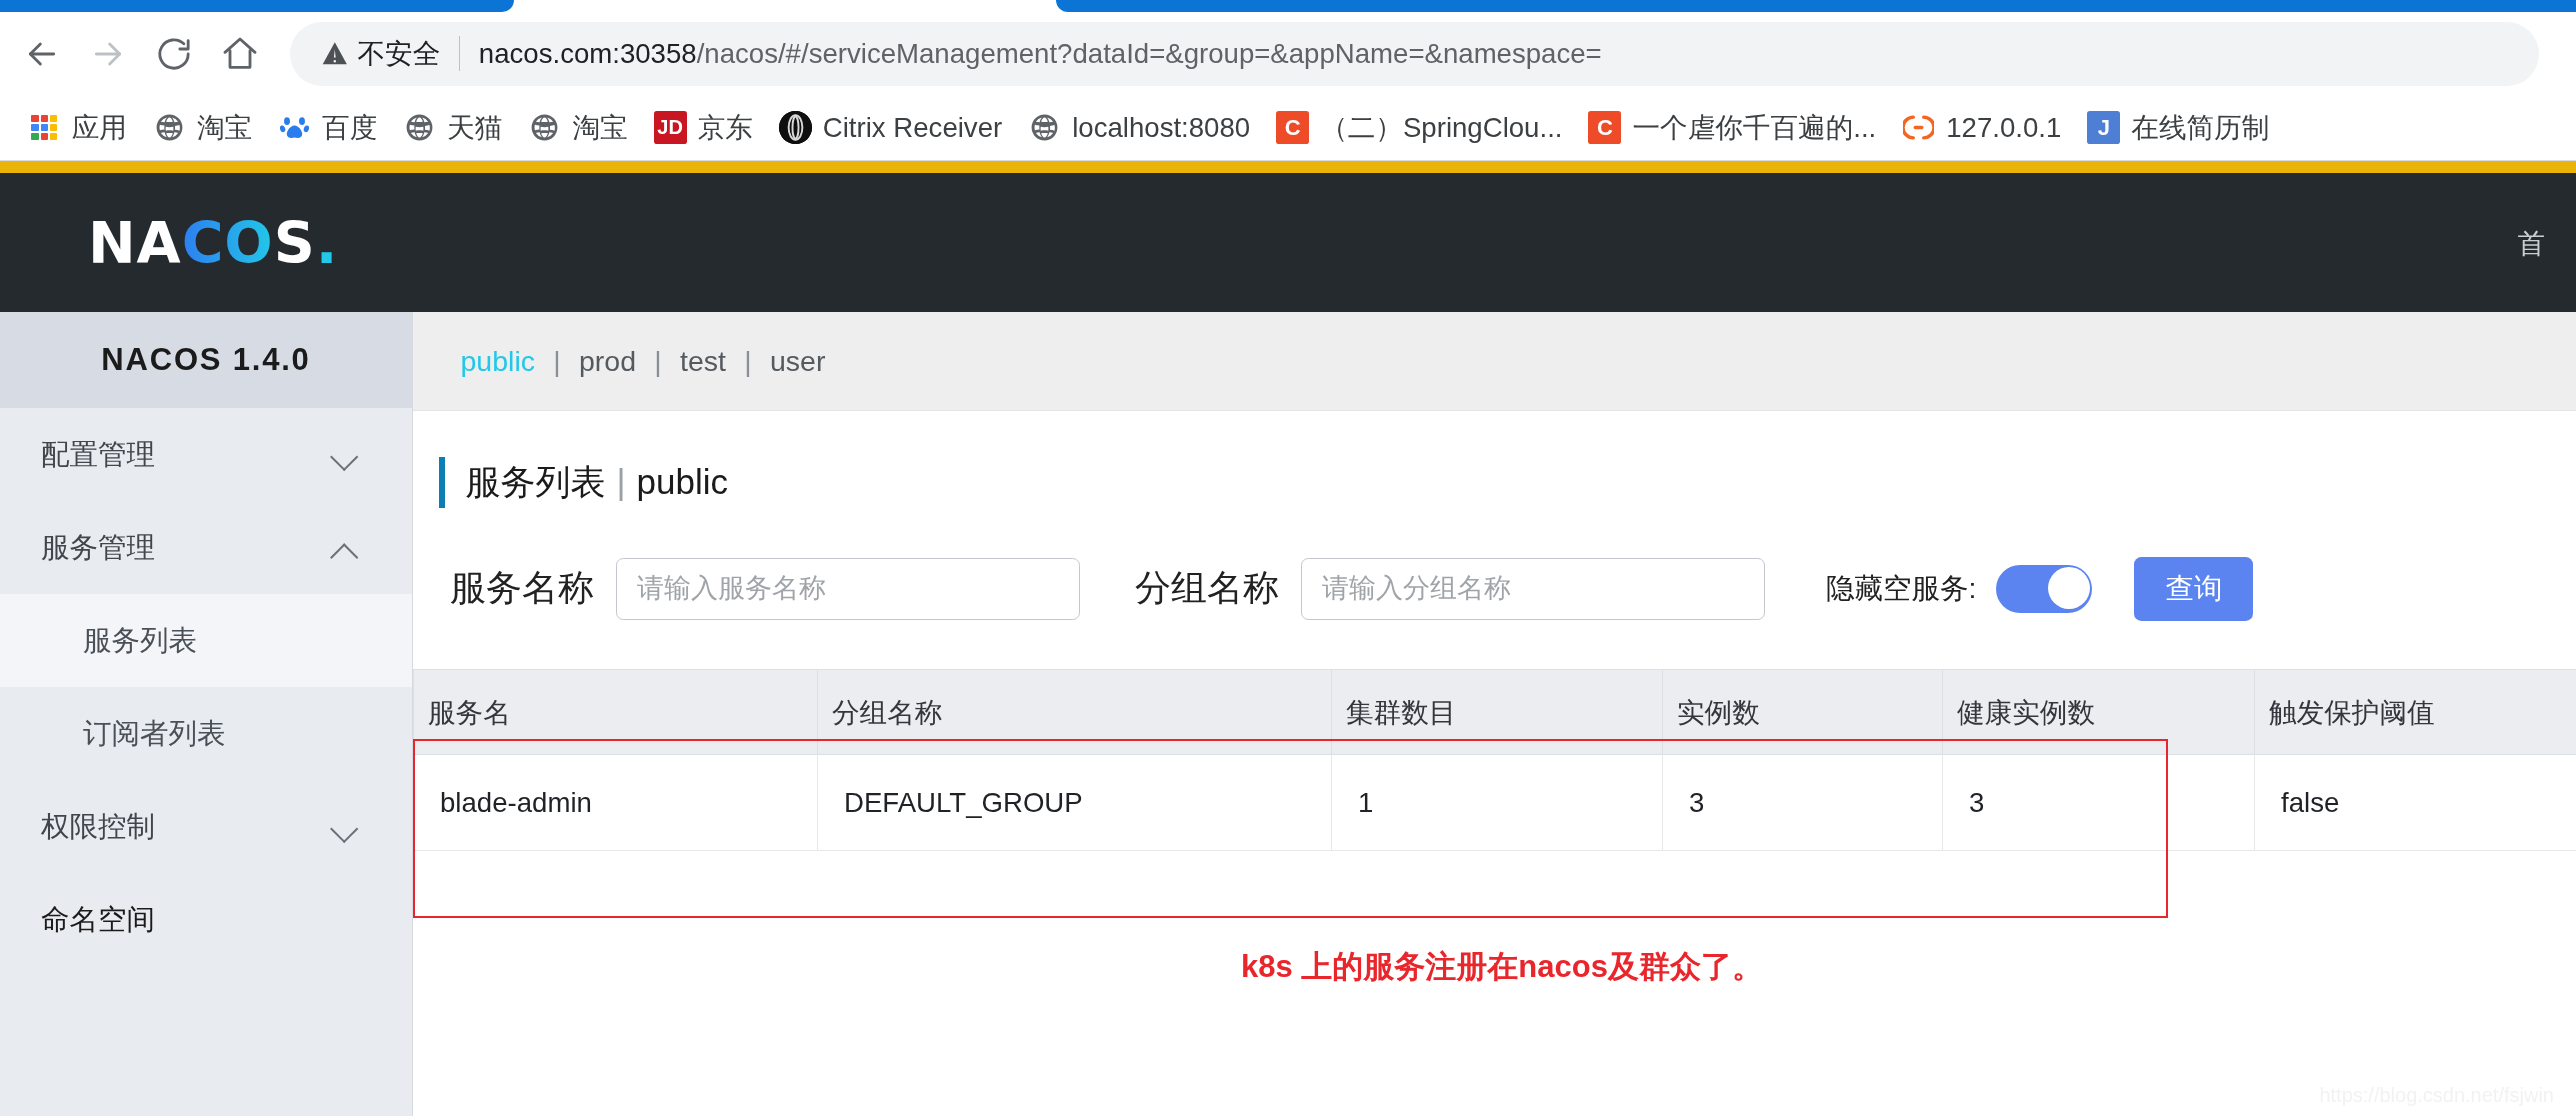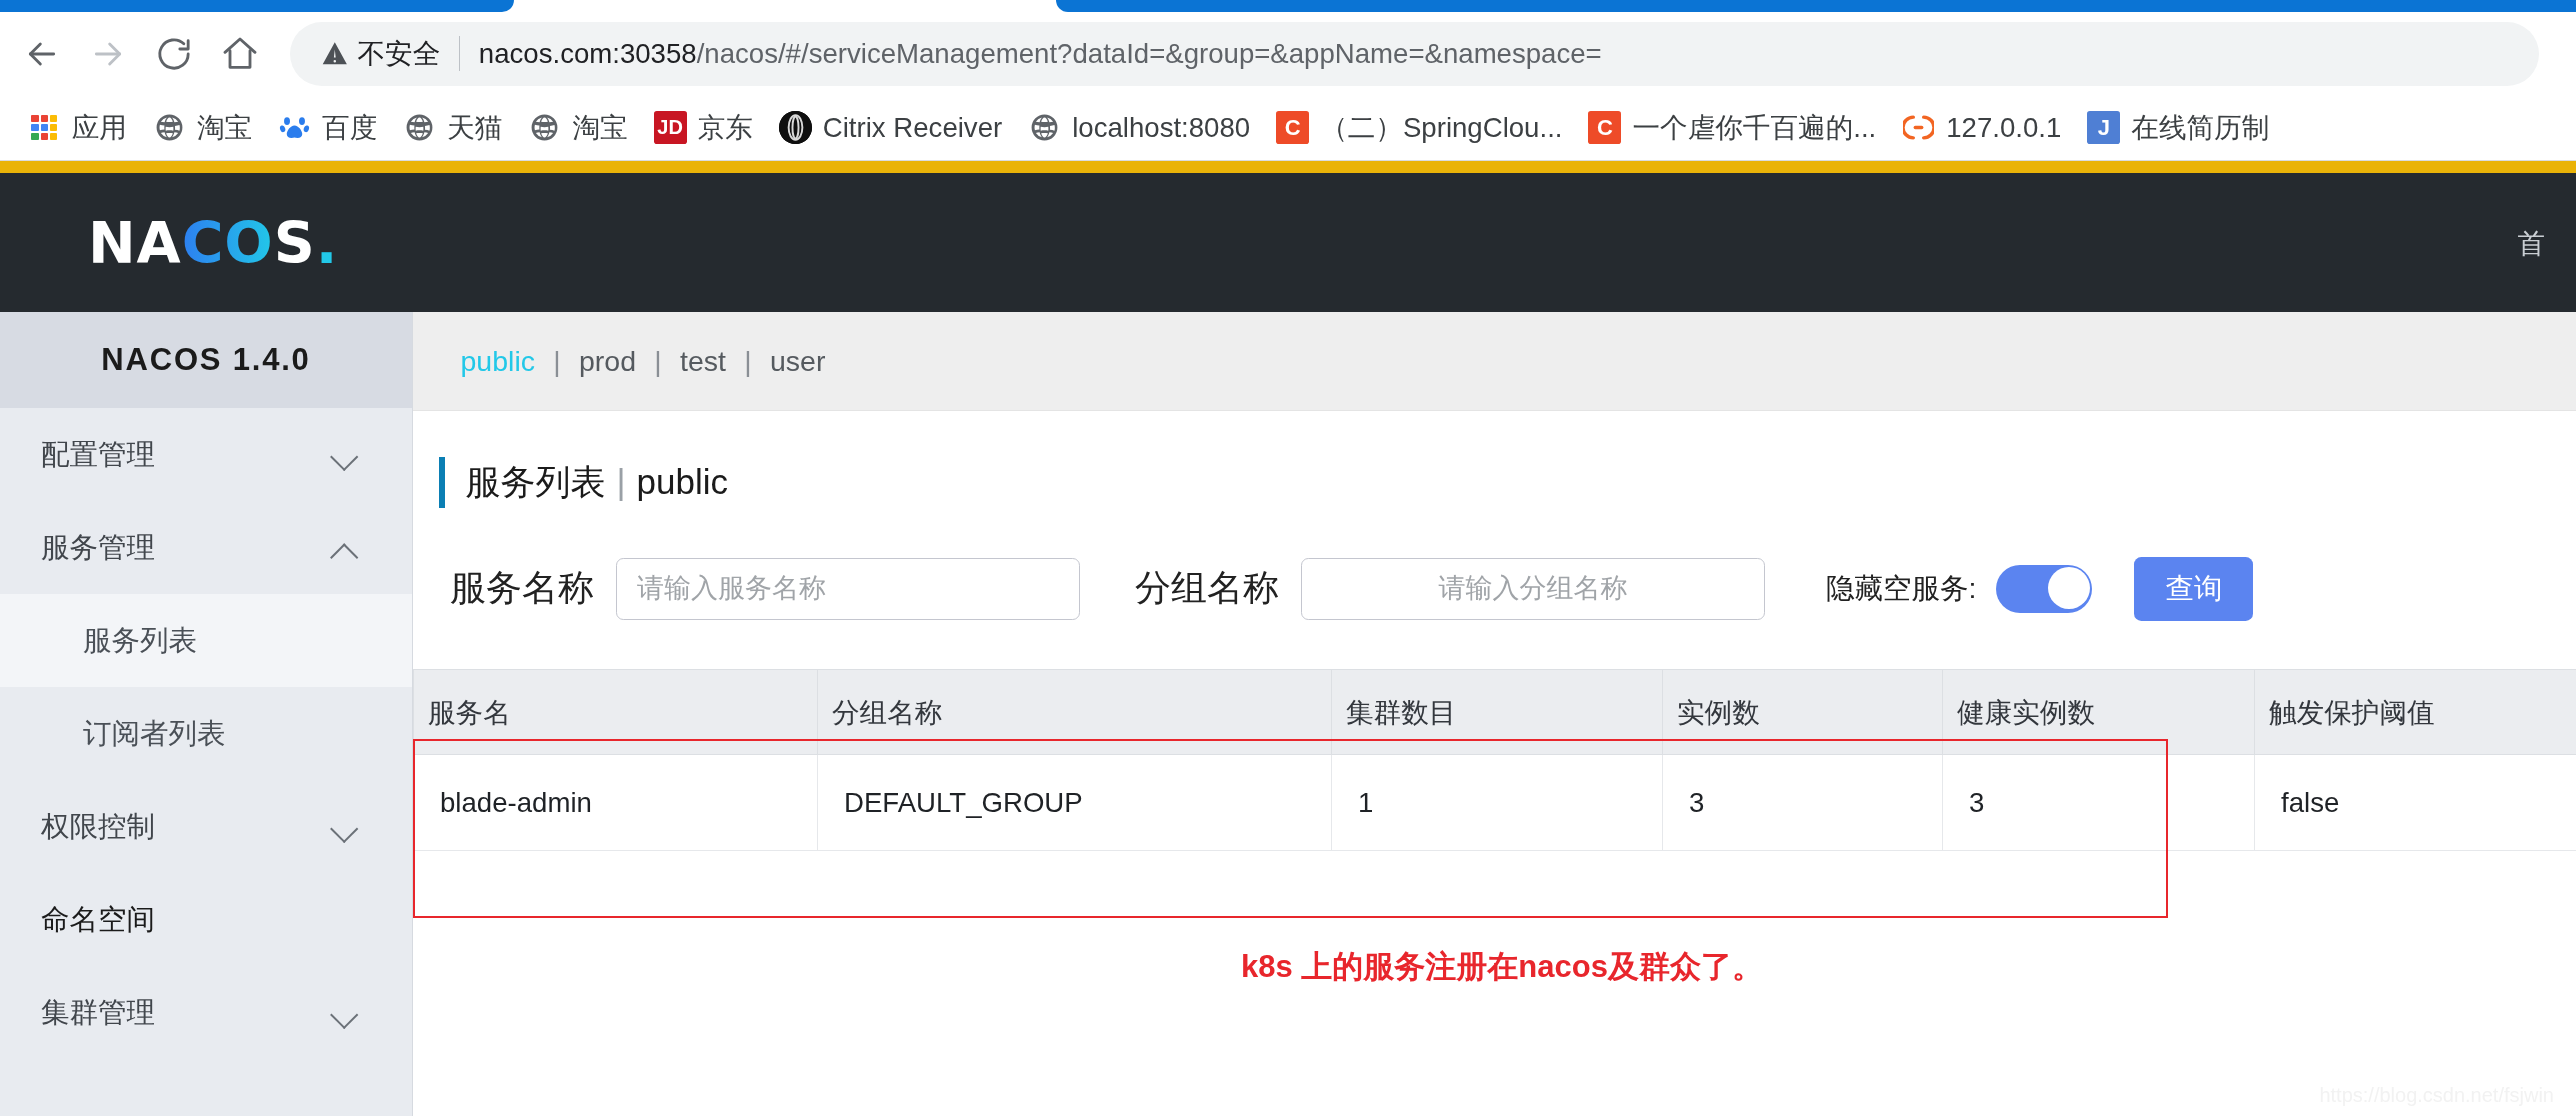"请输入分组名称" #grp-input { text-align: center -> none }
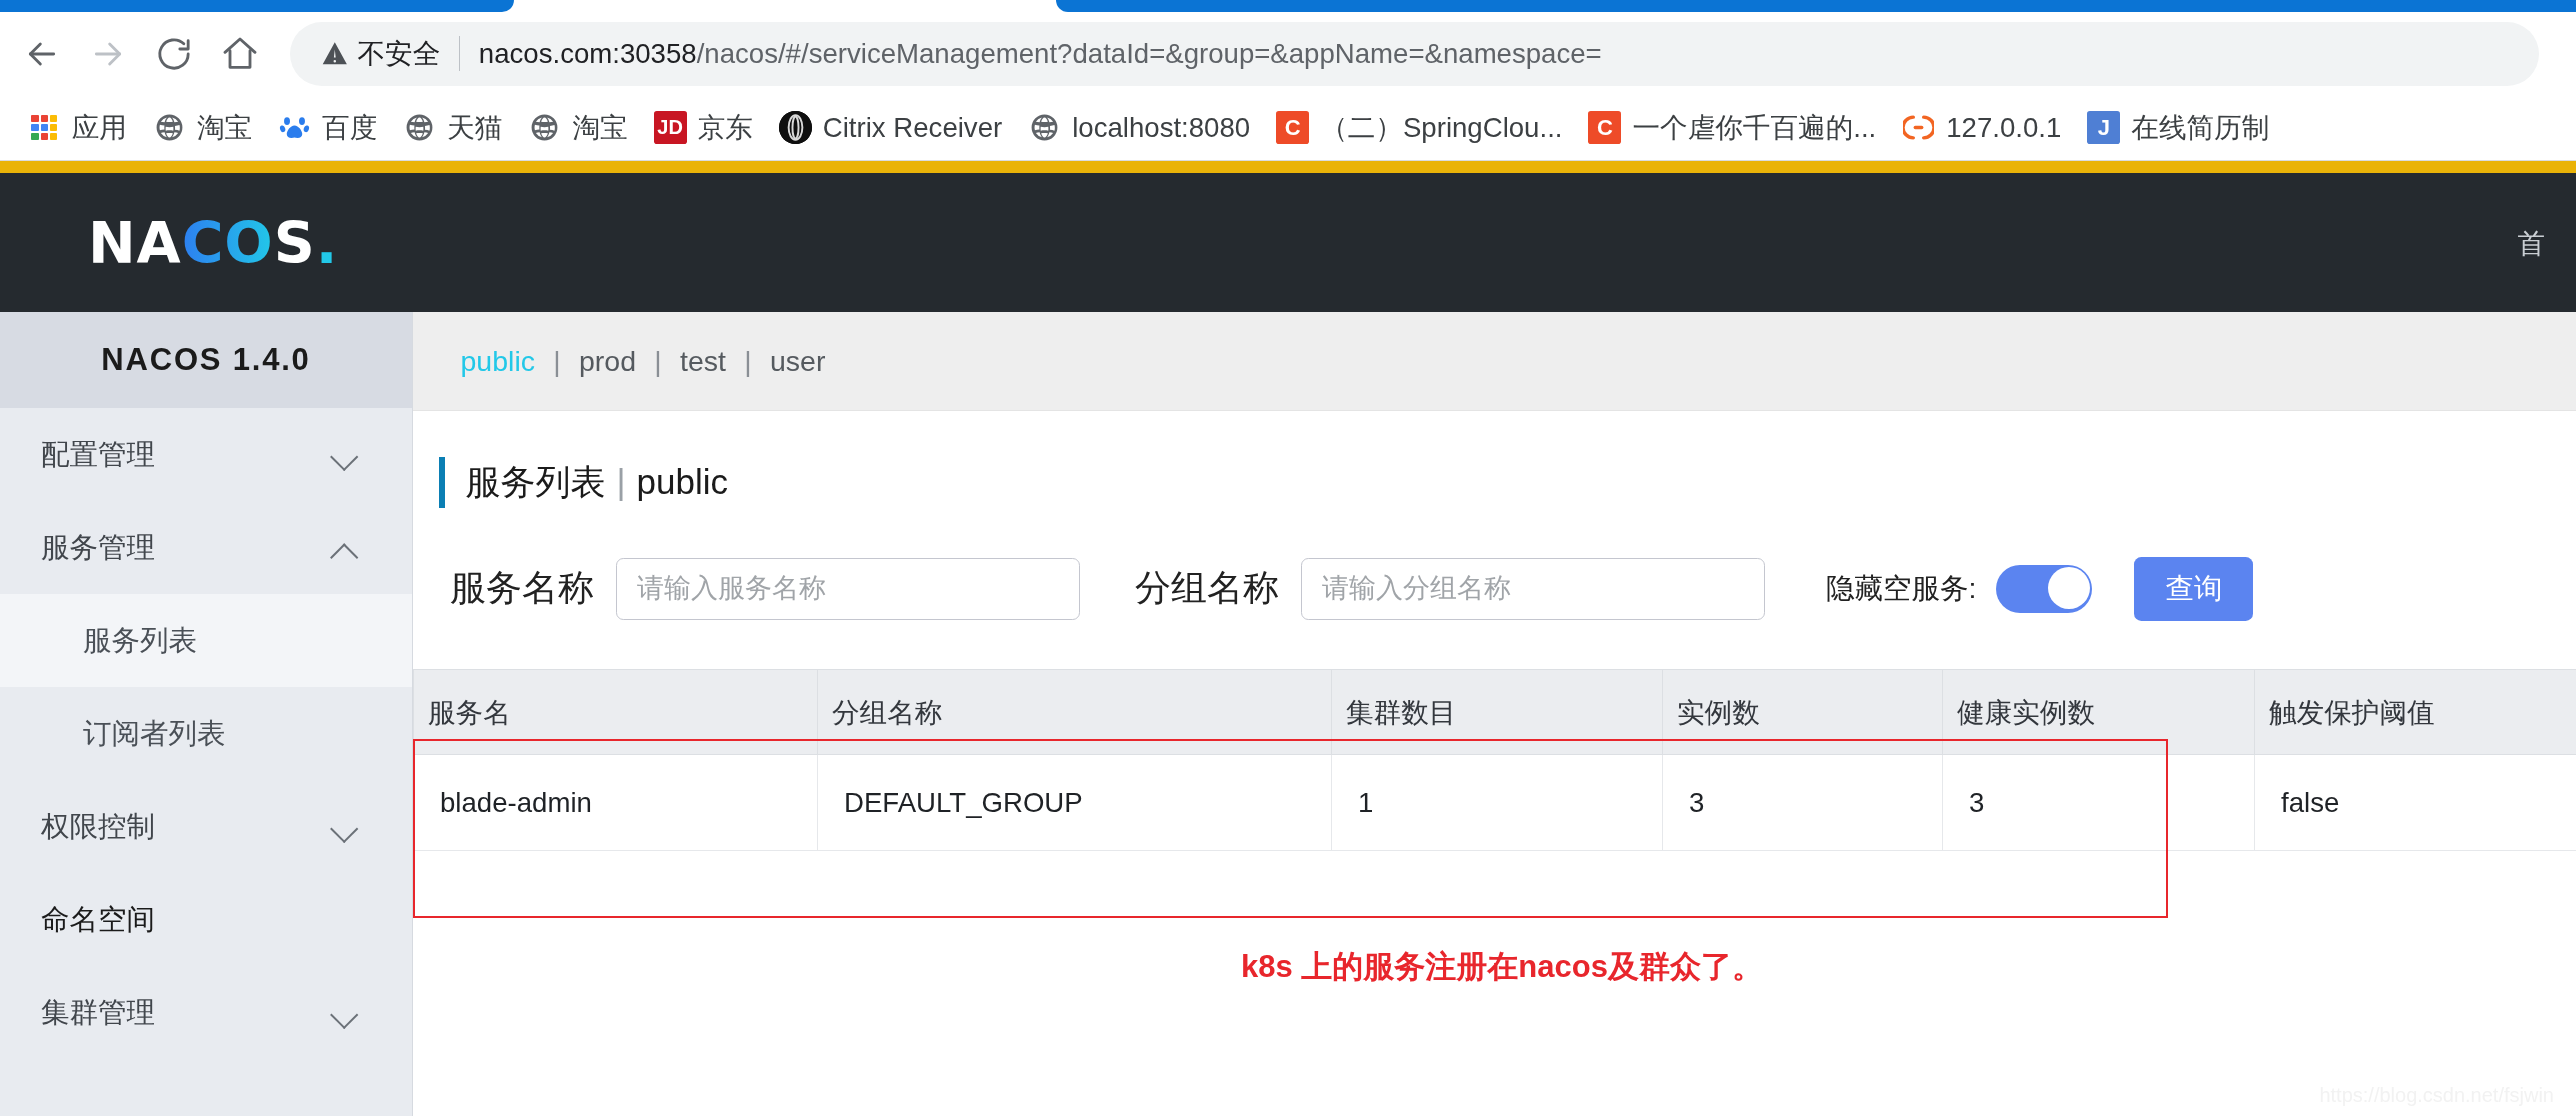"集群管理" div.sb-item { html: <div> <span>集群管理</span> <span></span> </div> -> none }
